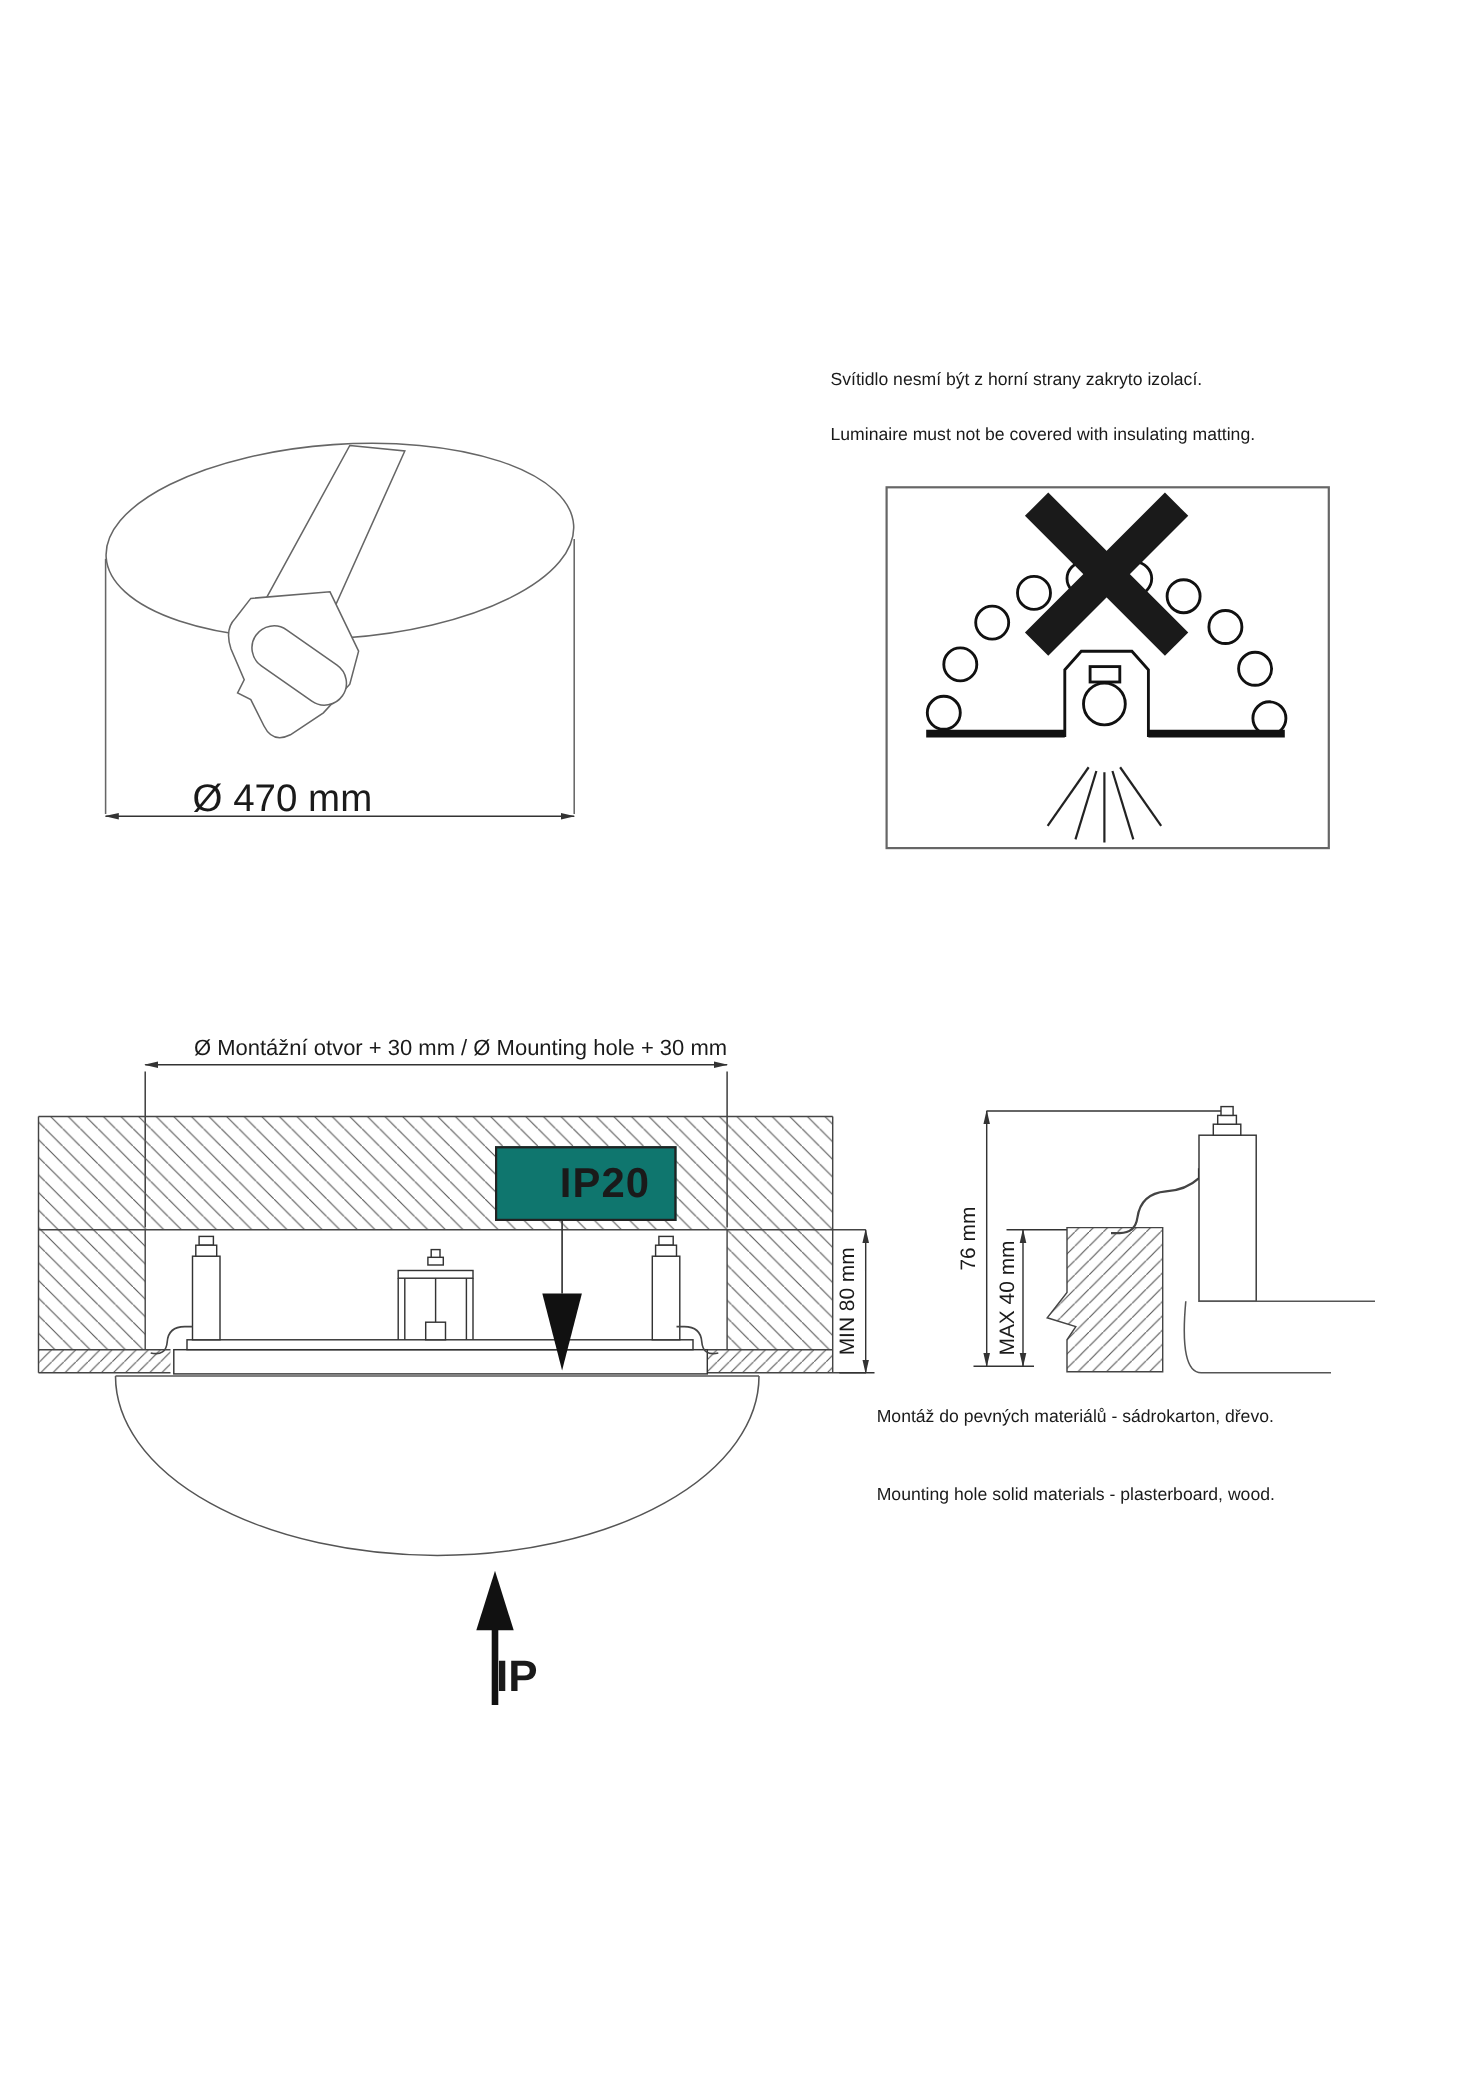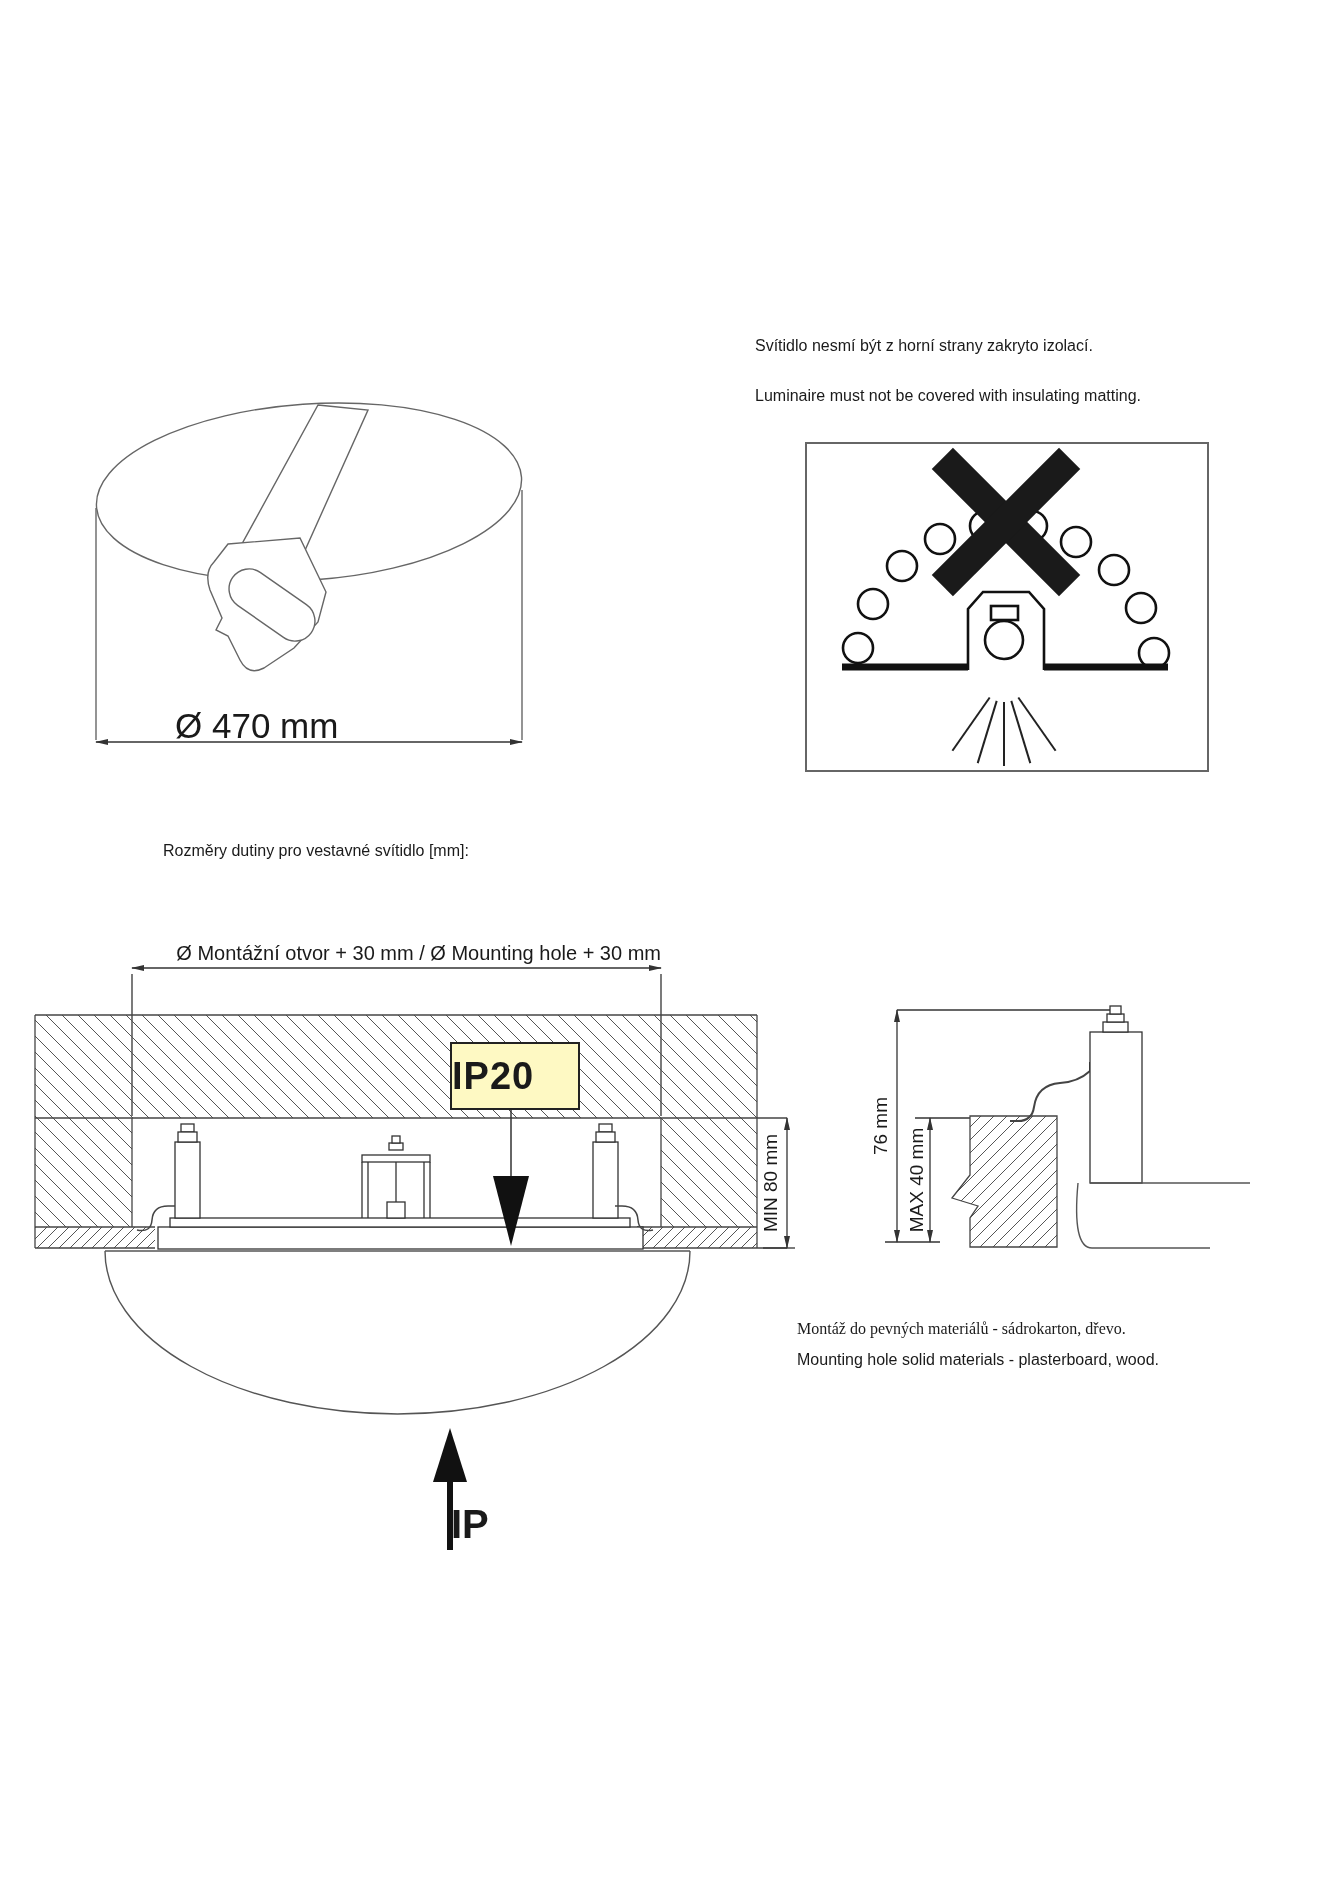"Rozměry dutiny pro vestavné svítidlo" div.txt { html: <div>Rozměry dutiny pro vestavné svítidlo [mm]:</div> -> none }
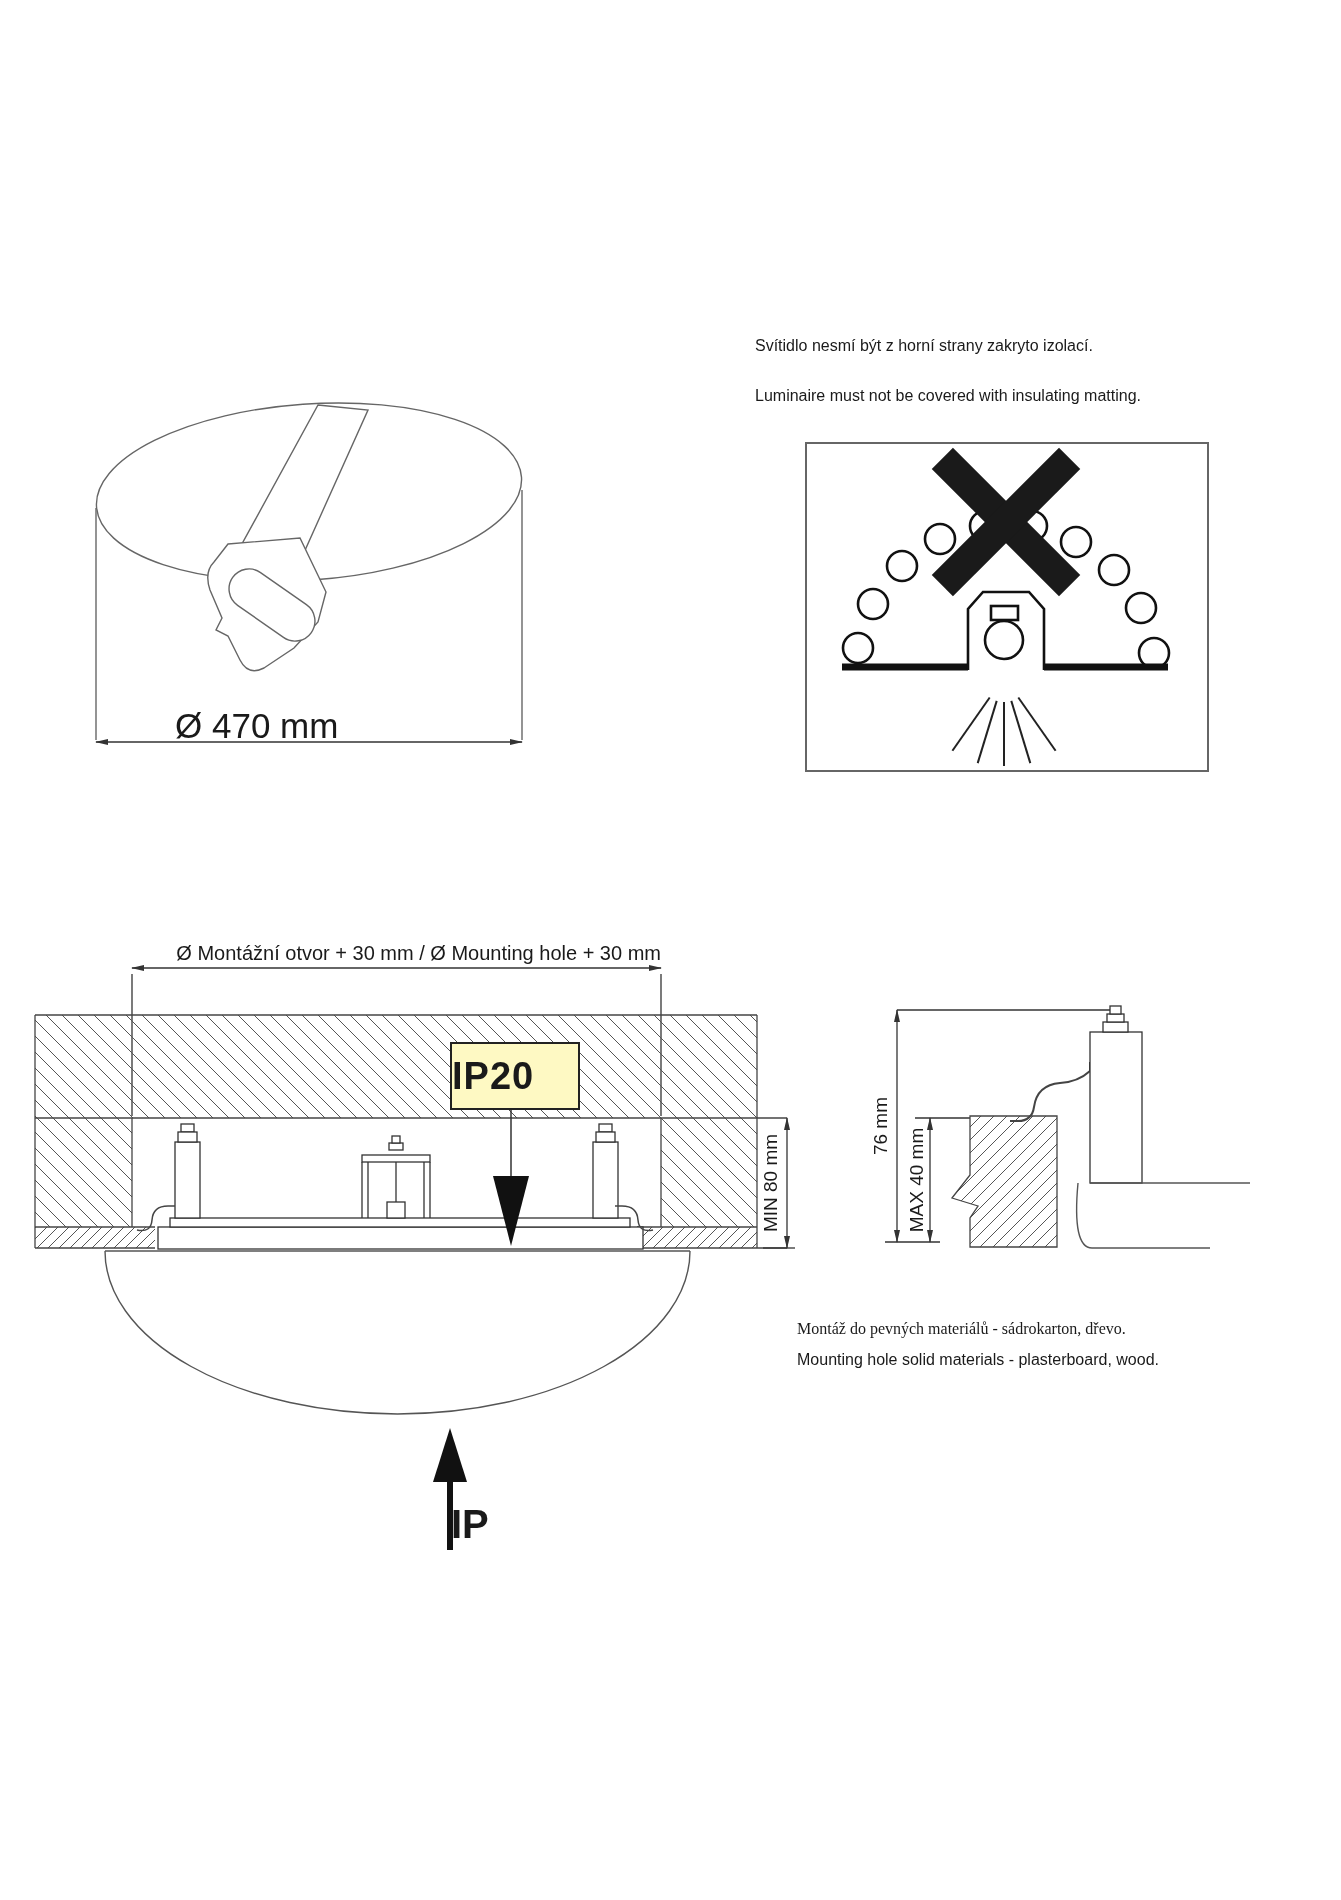"IP20" .ipbox { background: #fef9c3 -> #0f766e; padding-left: none -> 35px; text-align: none -> center }
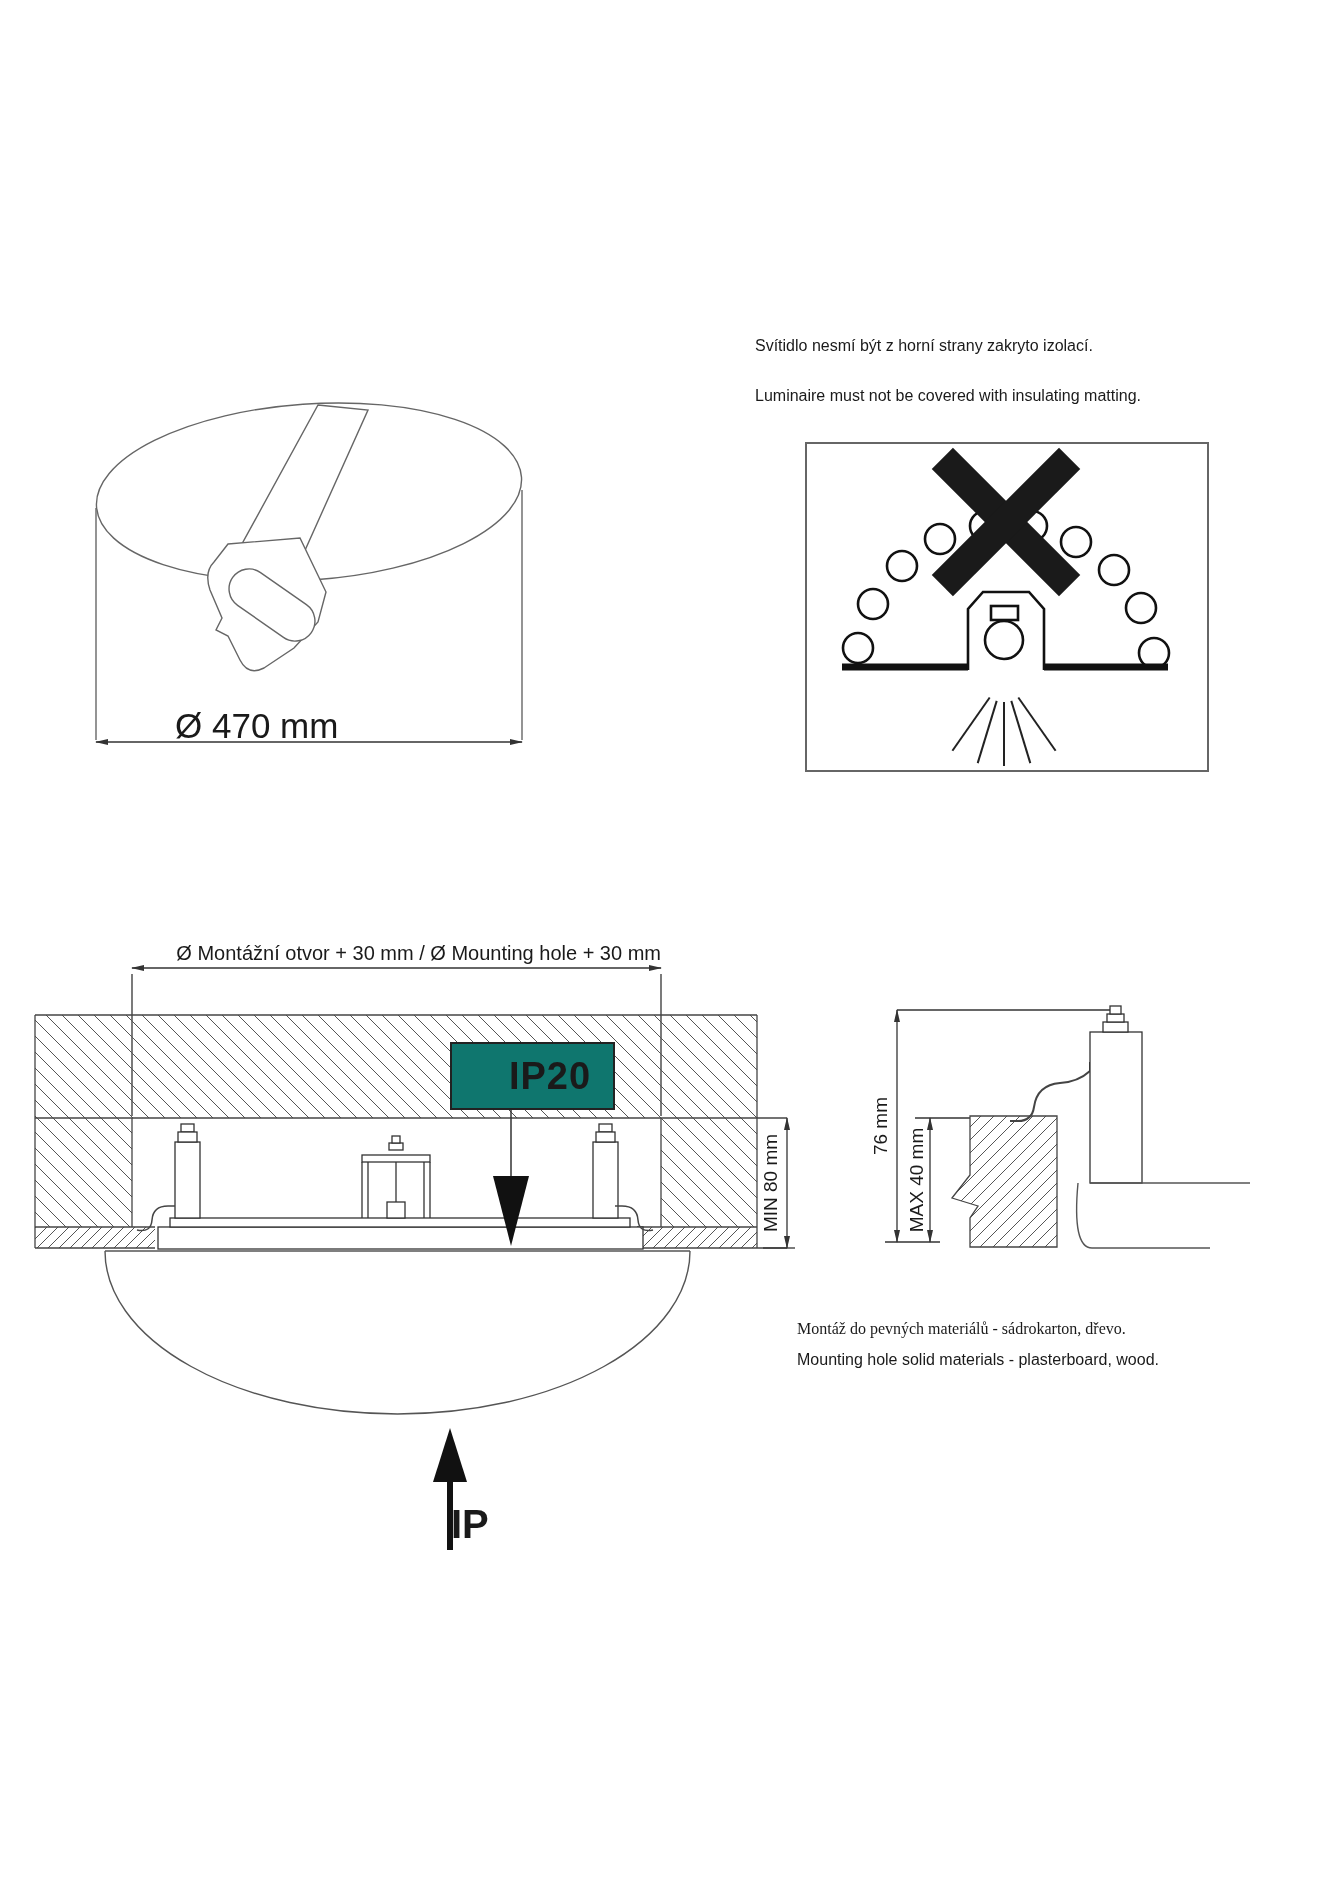"Montáž do pevných materiálů -" div.txt { font-family: Liberation Serif, serif -> none; top: 1320px -> 1280px }
